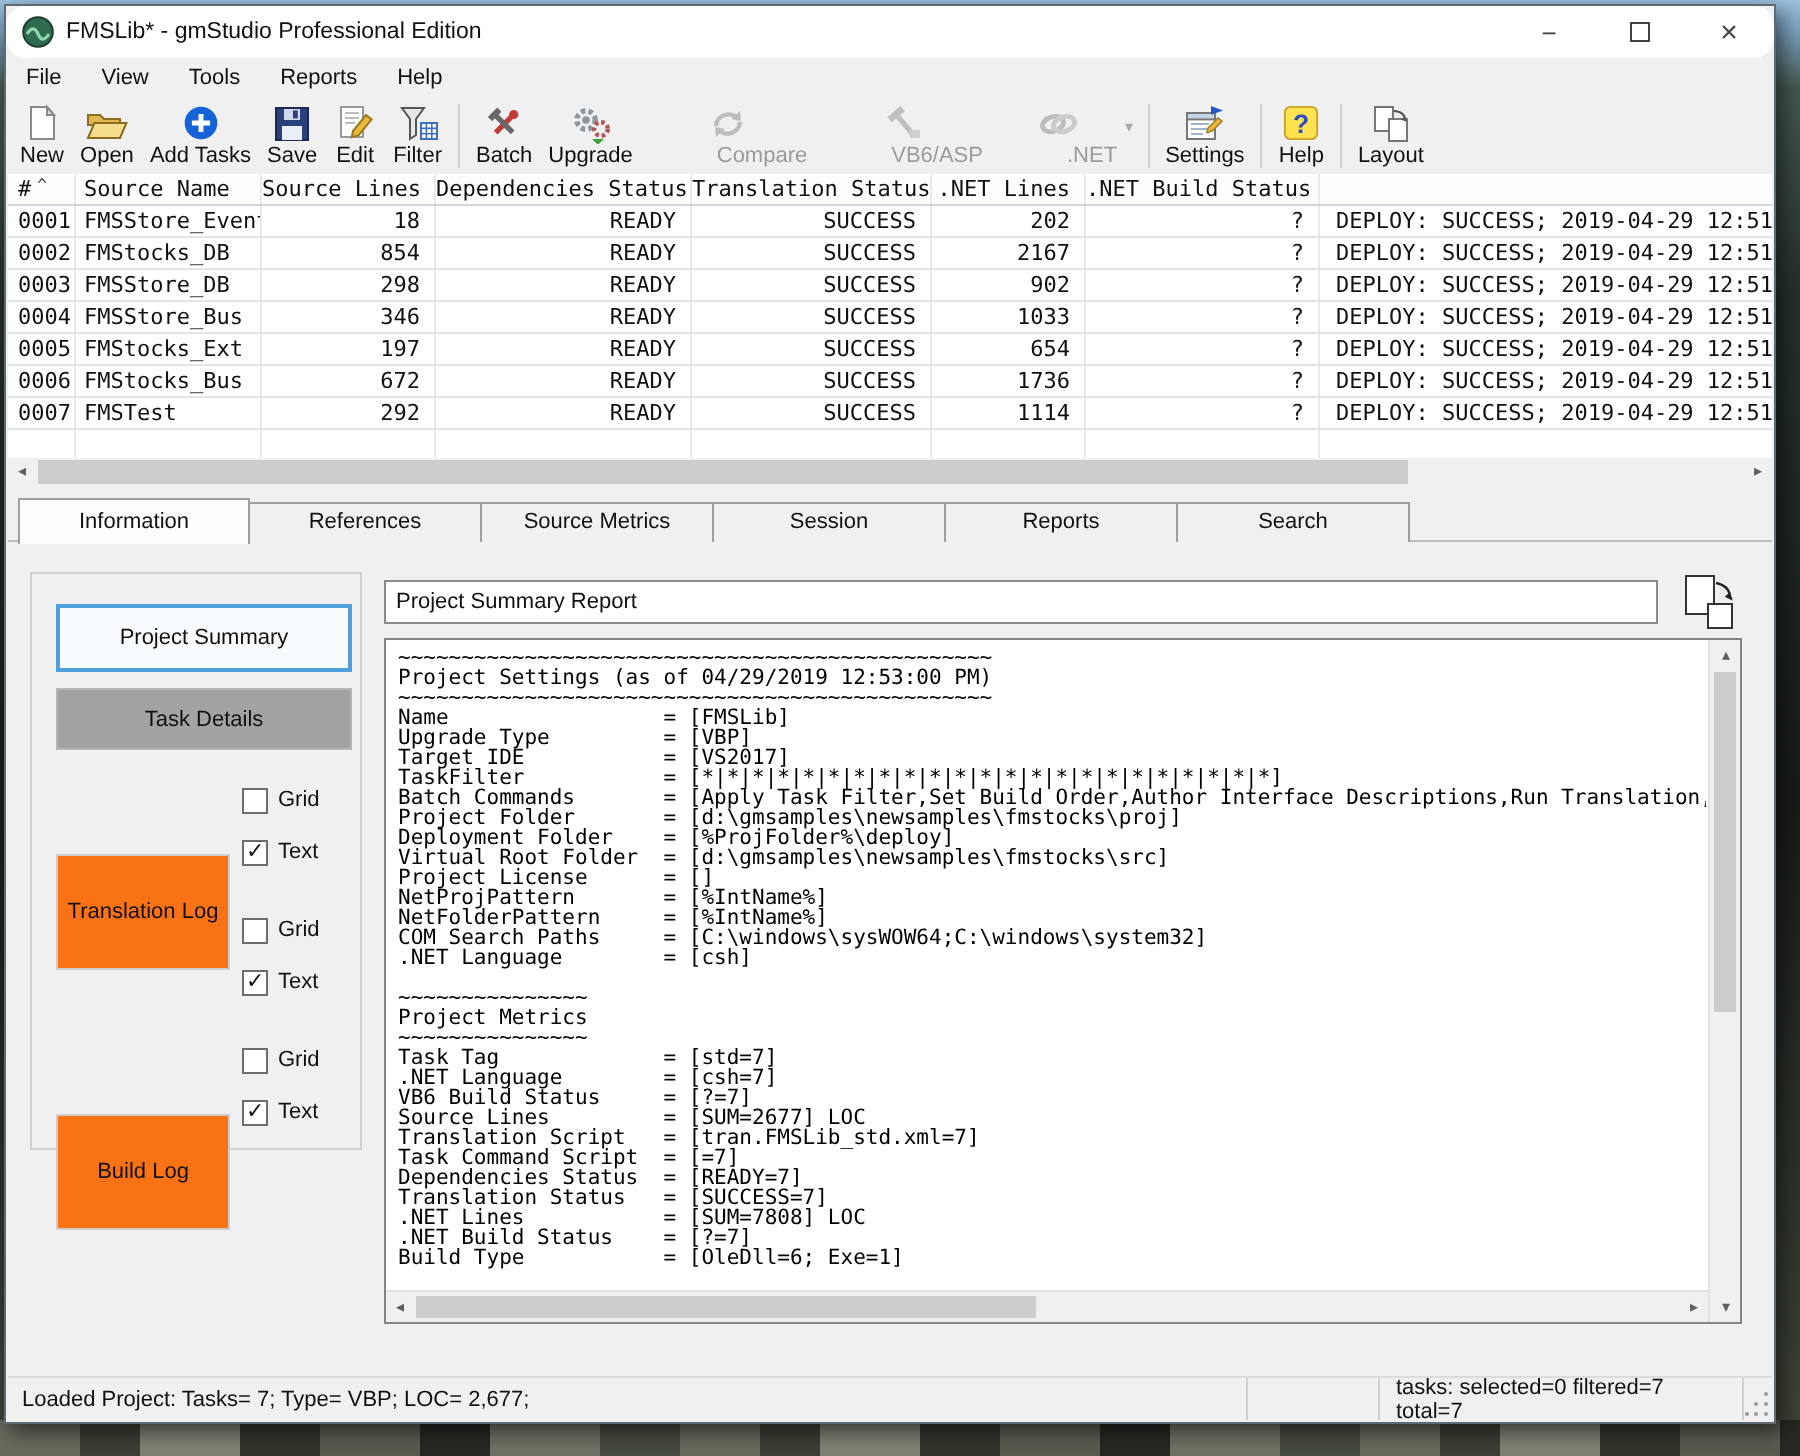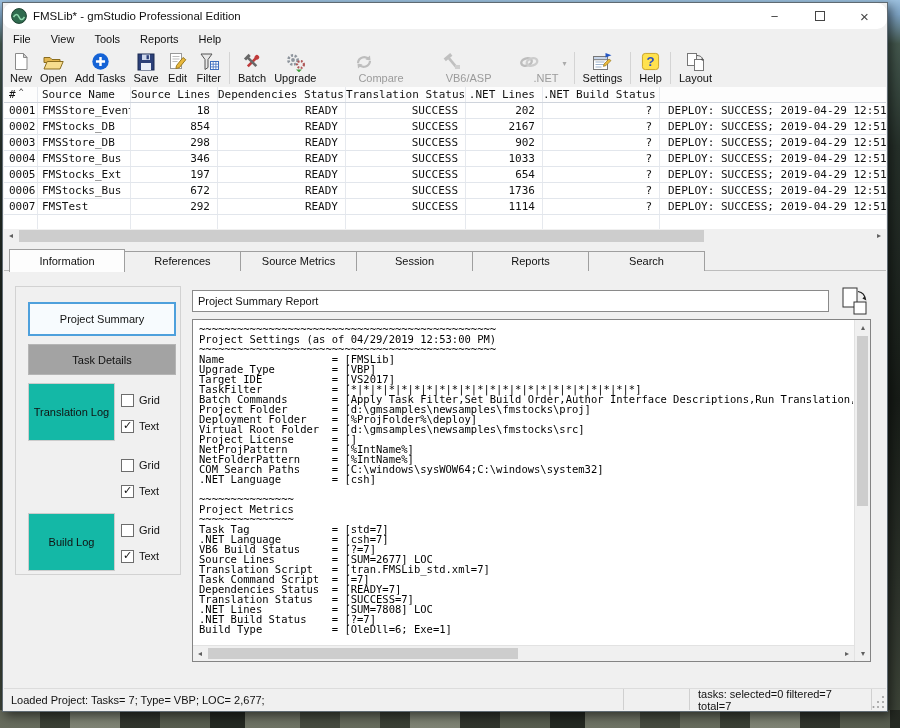"Translation Log" .btn.log { background: #14b8a6 -> #f97316; margin-top: none -> 44px }
